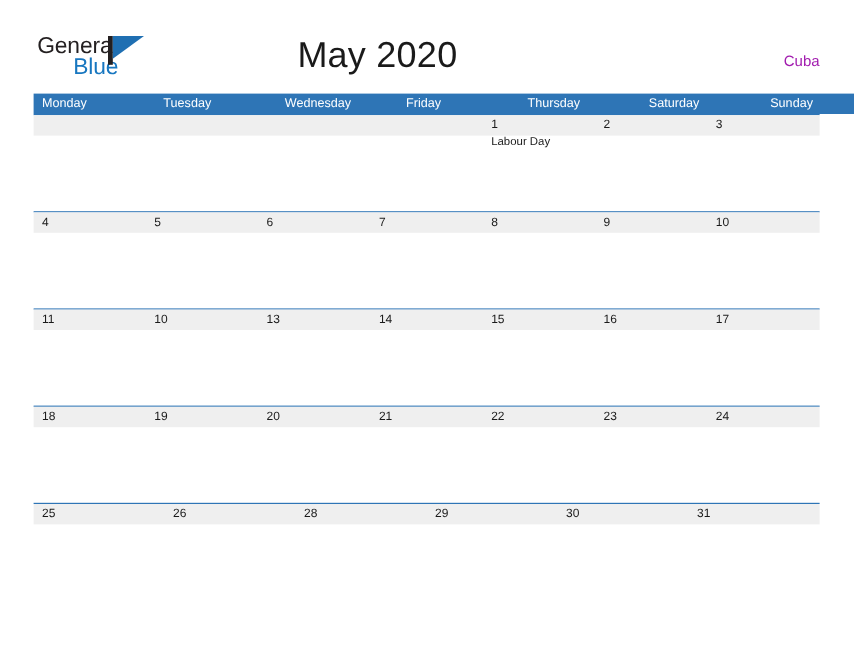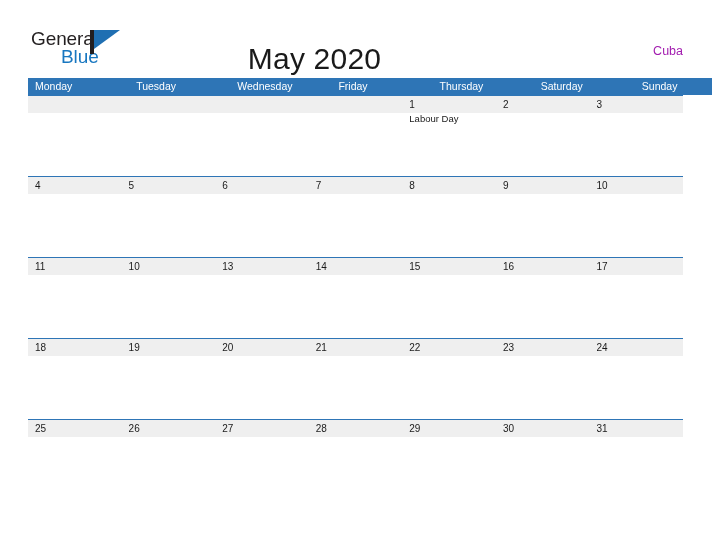"May 2020" .title { top: 42px -> 30px }
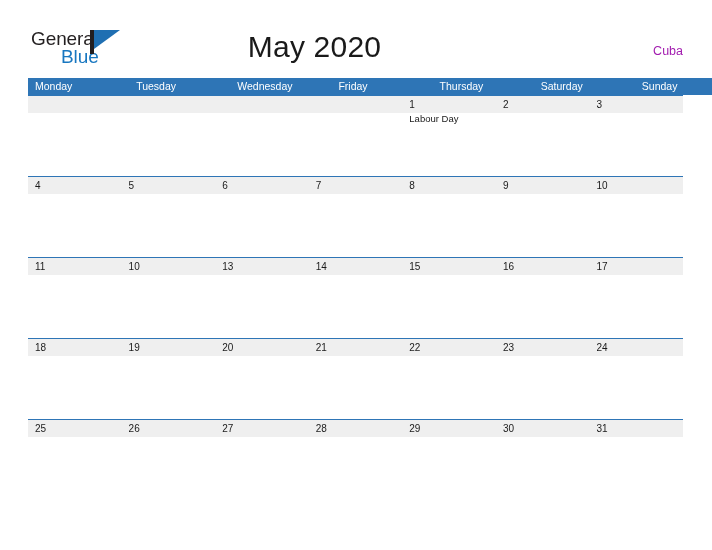"27" div.date-cell { html: <div>27</div> -> none }
